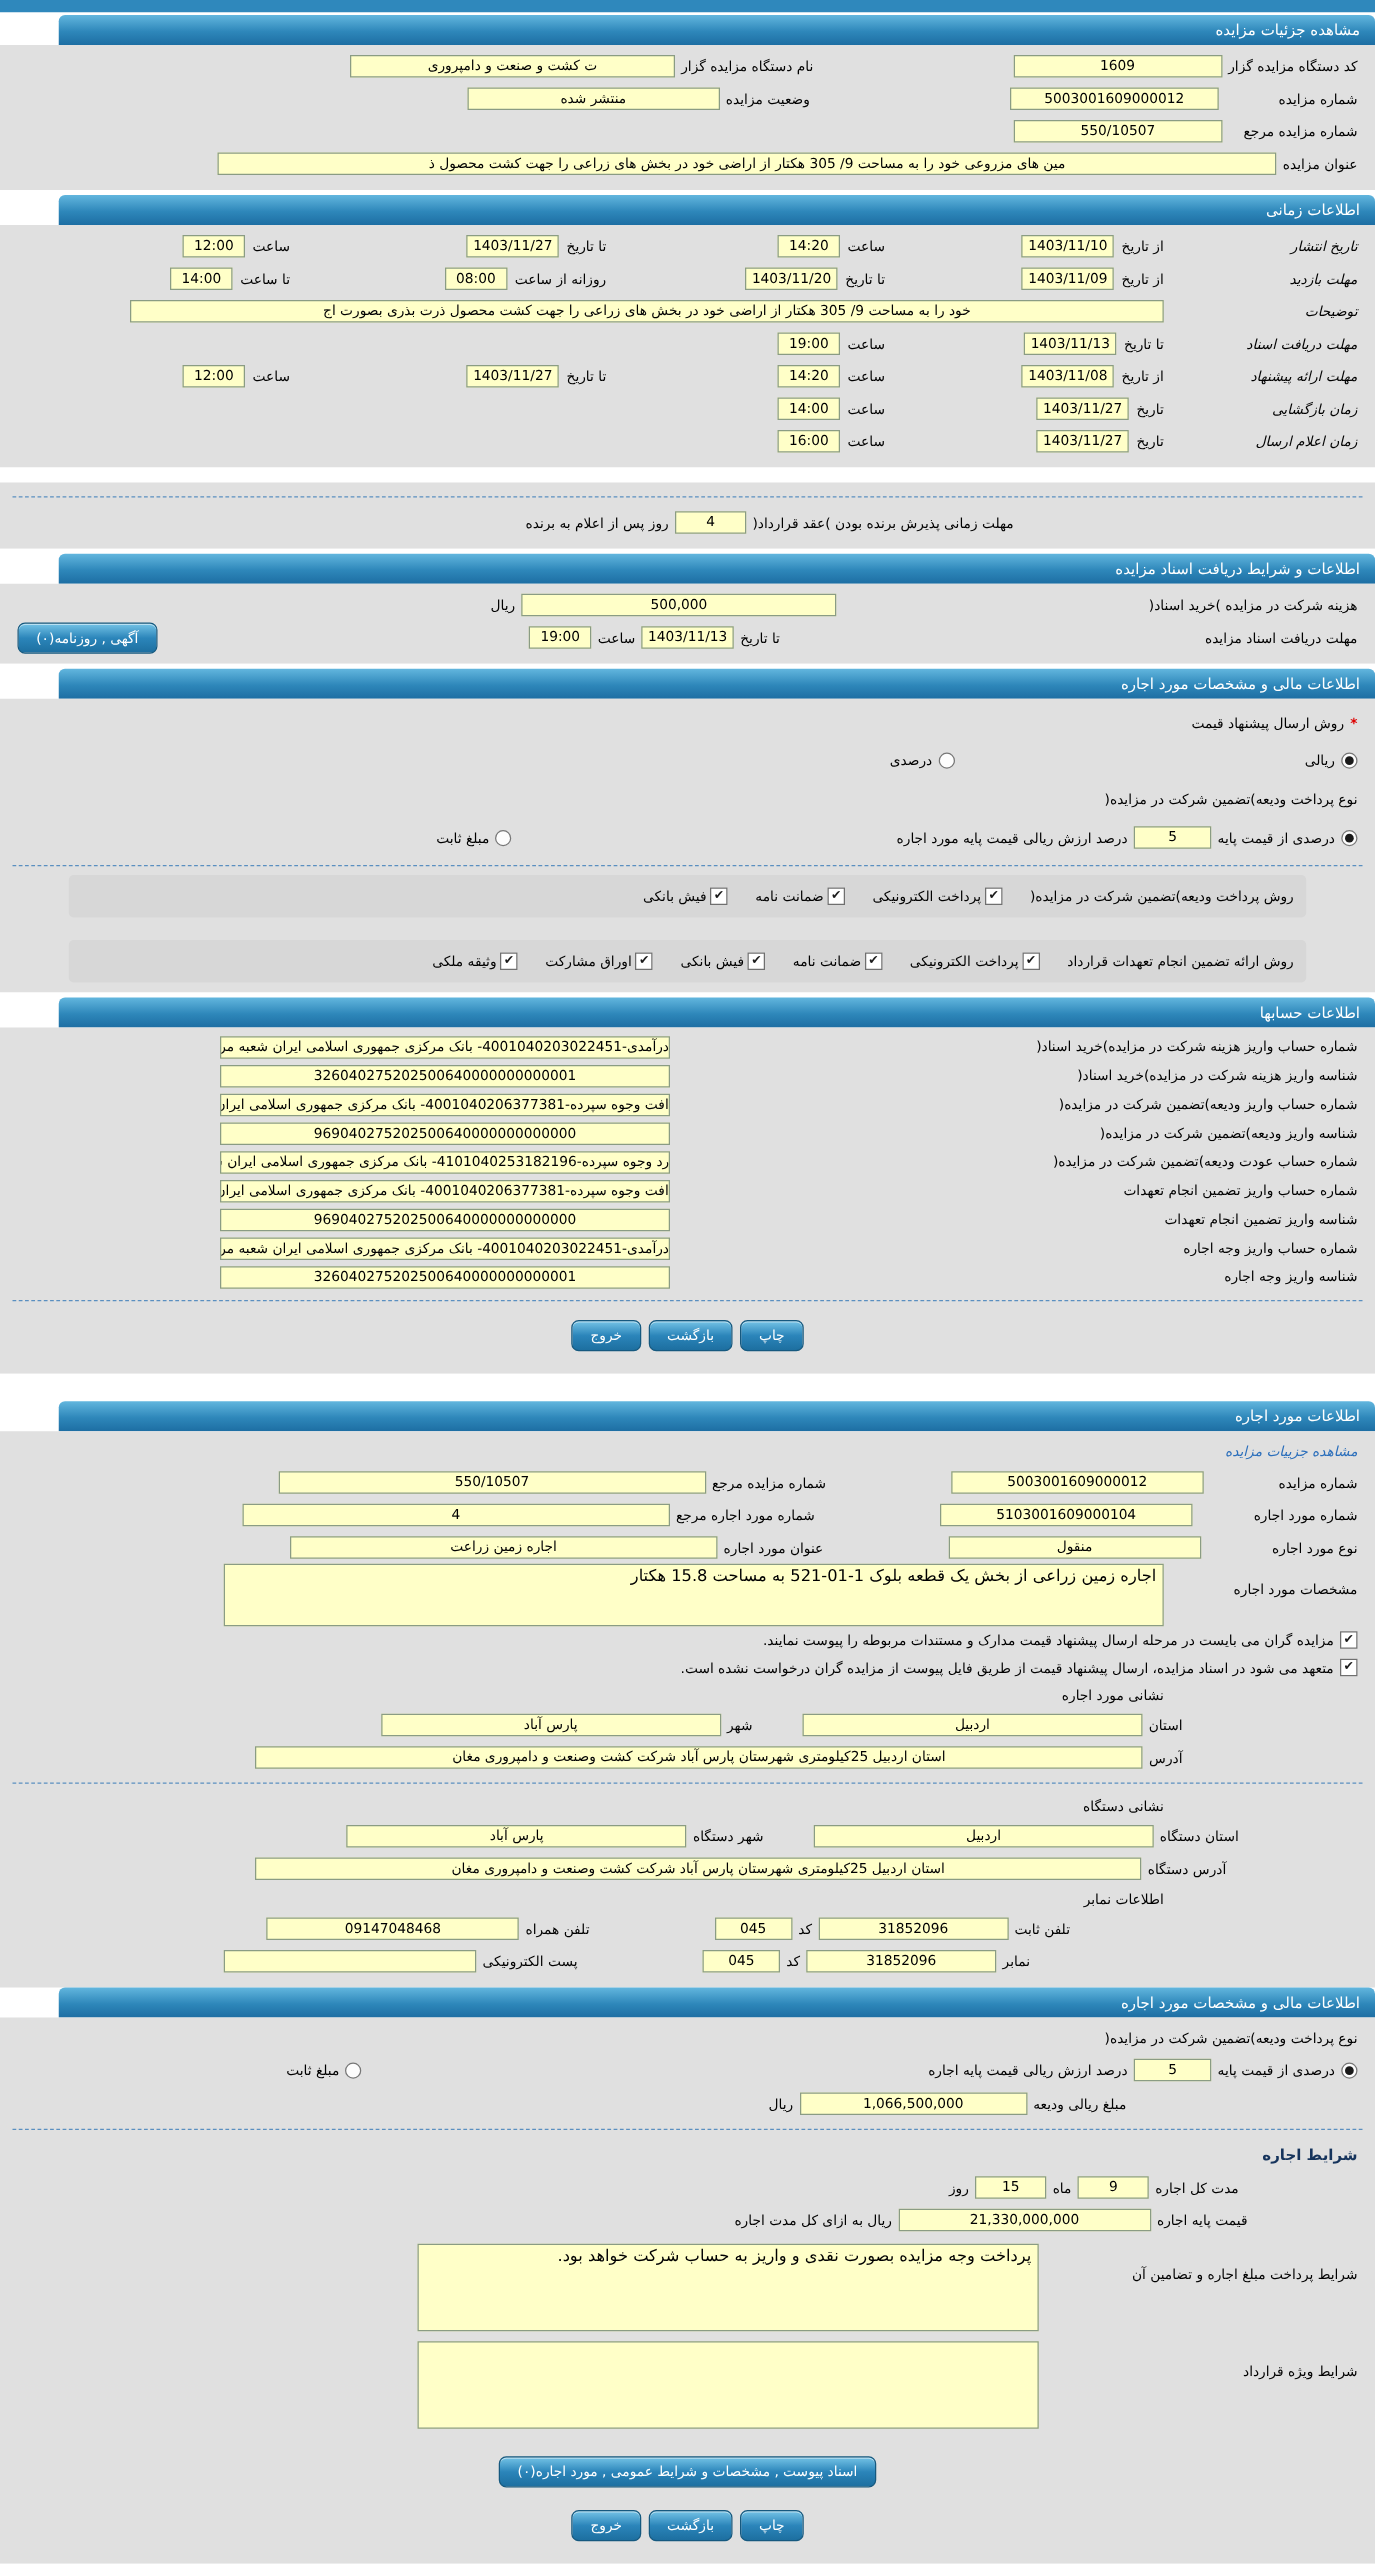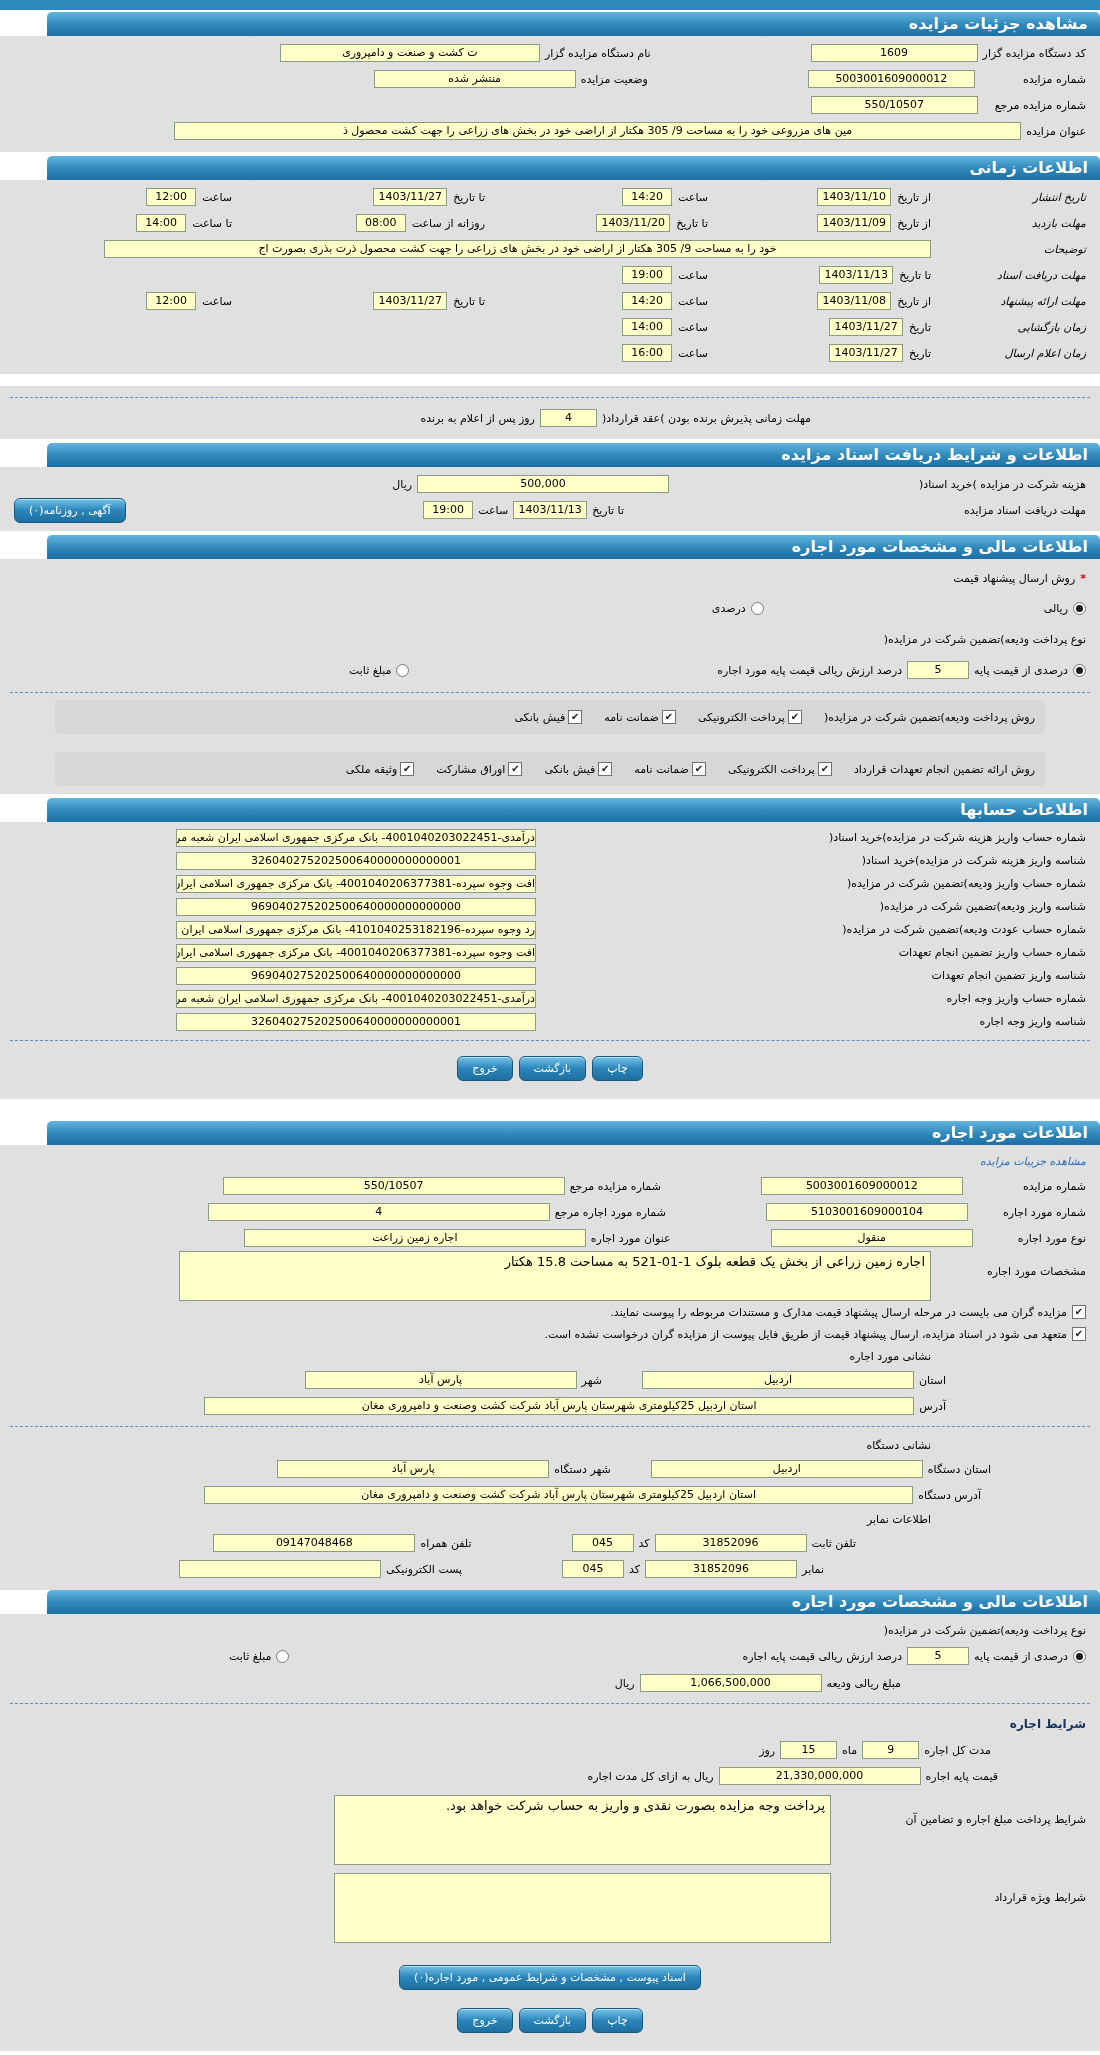"مشاهده جزئیات مزایده" .sec-header { font-size: 16px -> 12px; font-weight: bold -> normal }
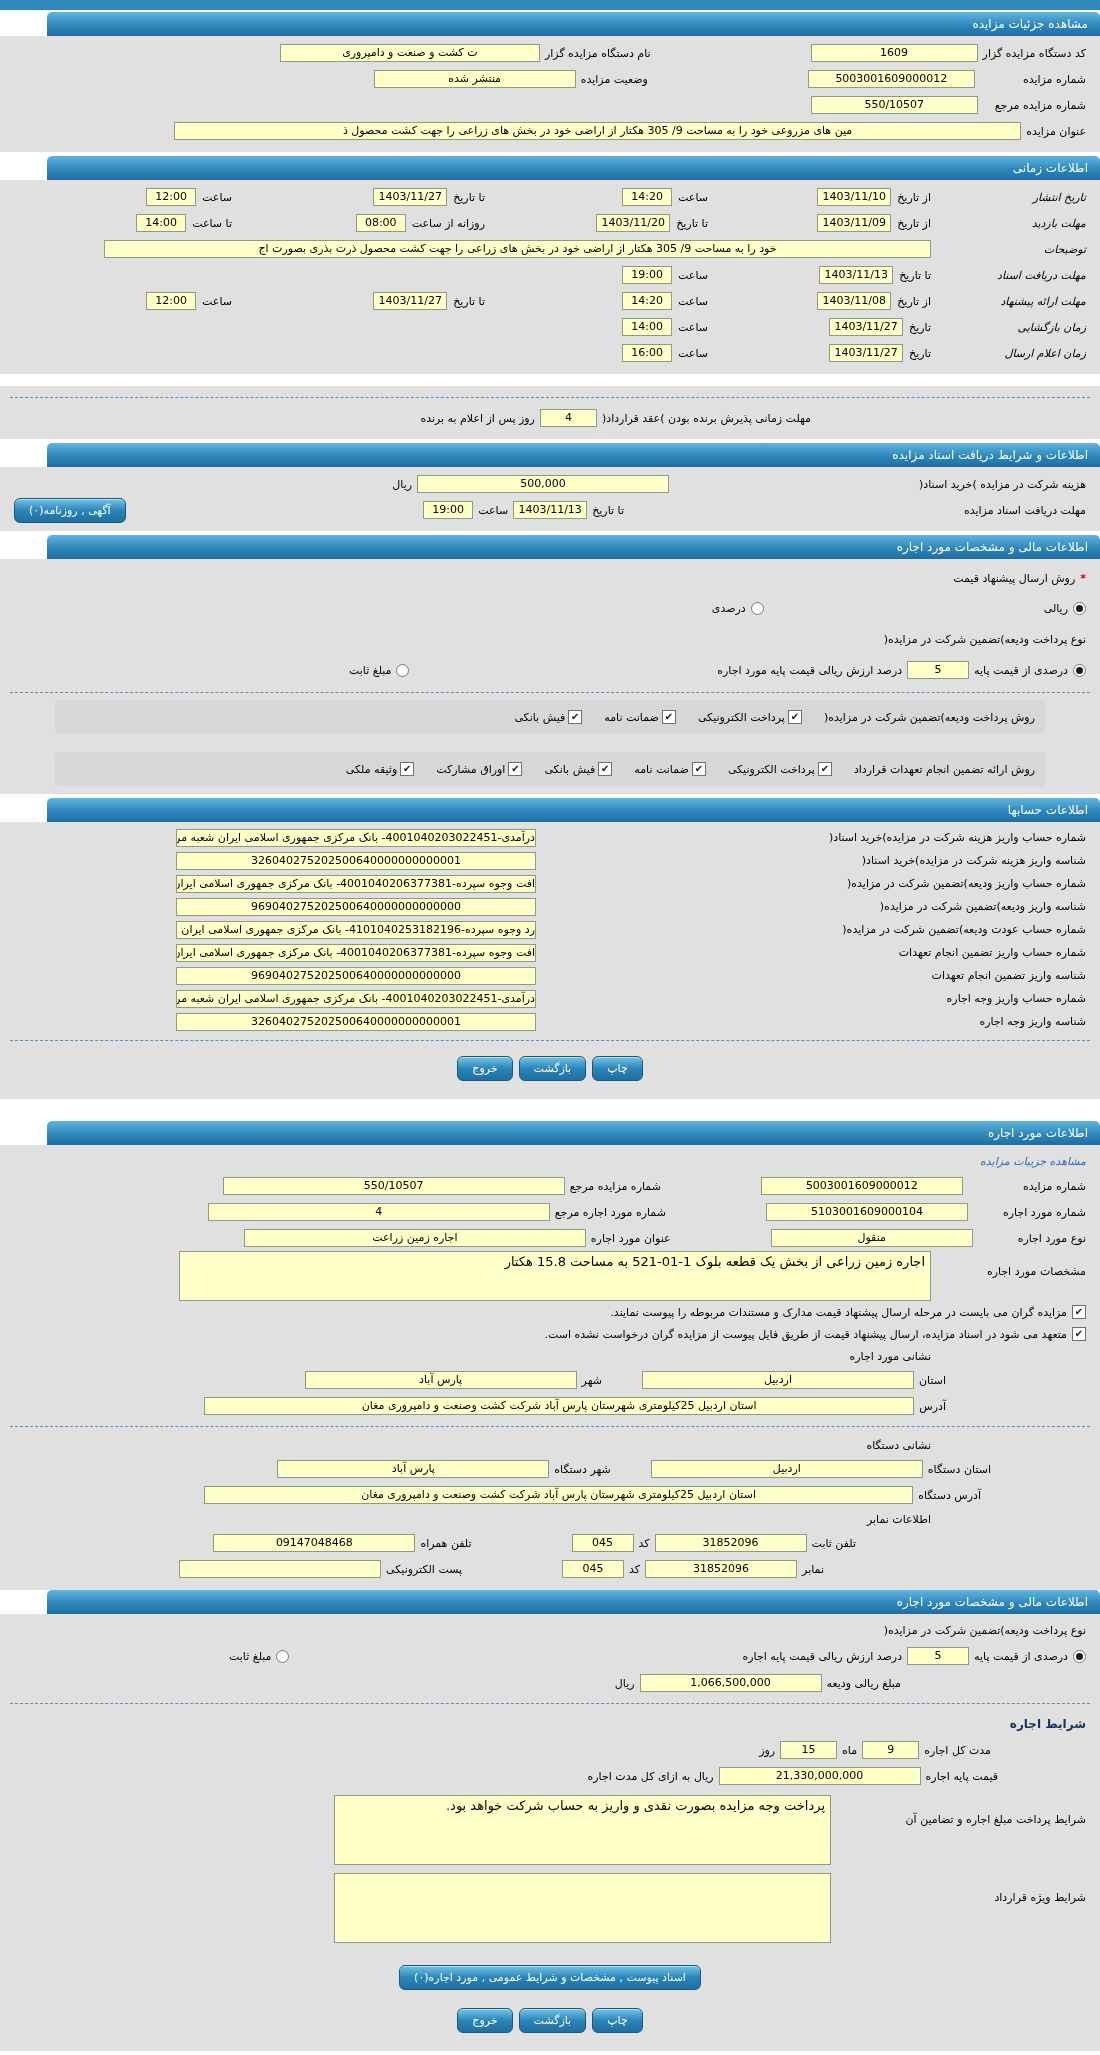"5103001609000104" span.inp { margin-right: 30px -> 44px }
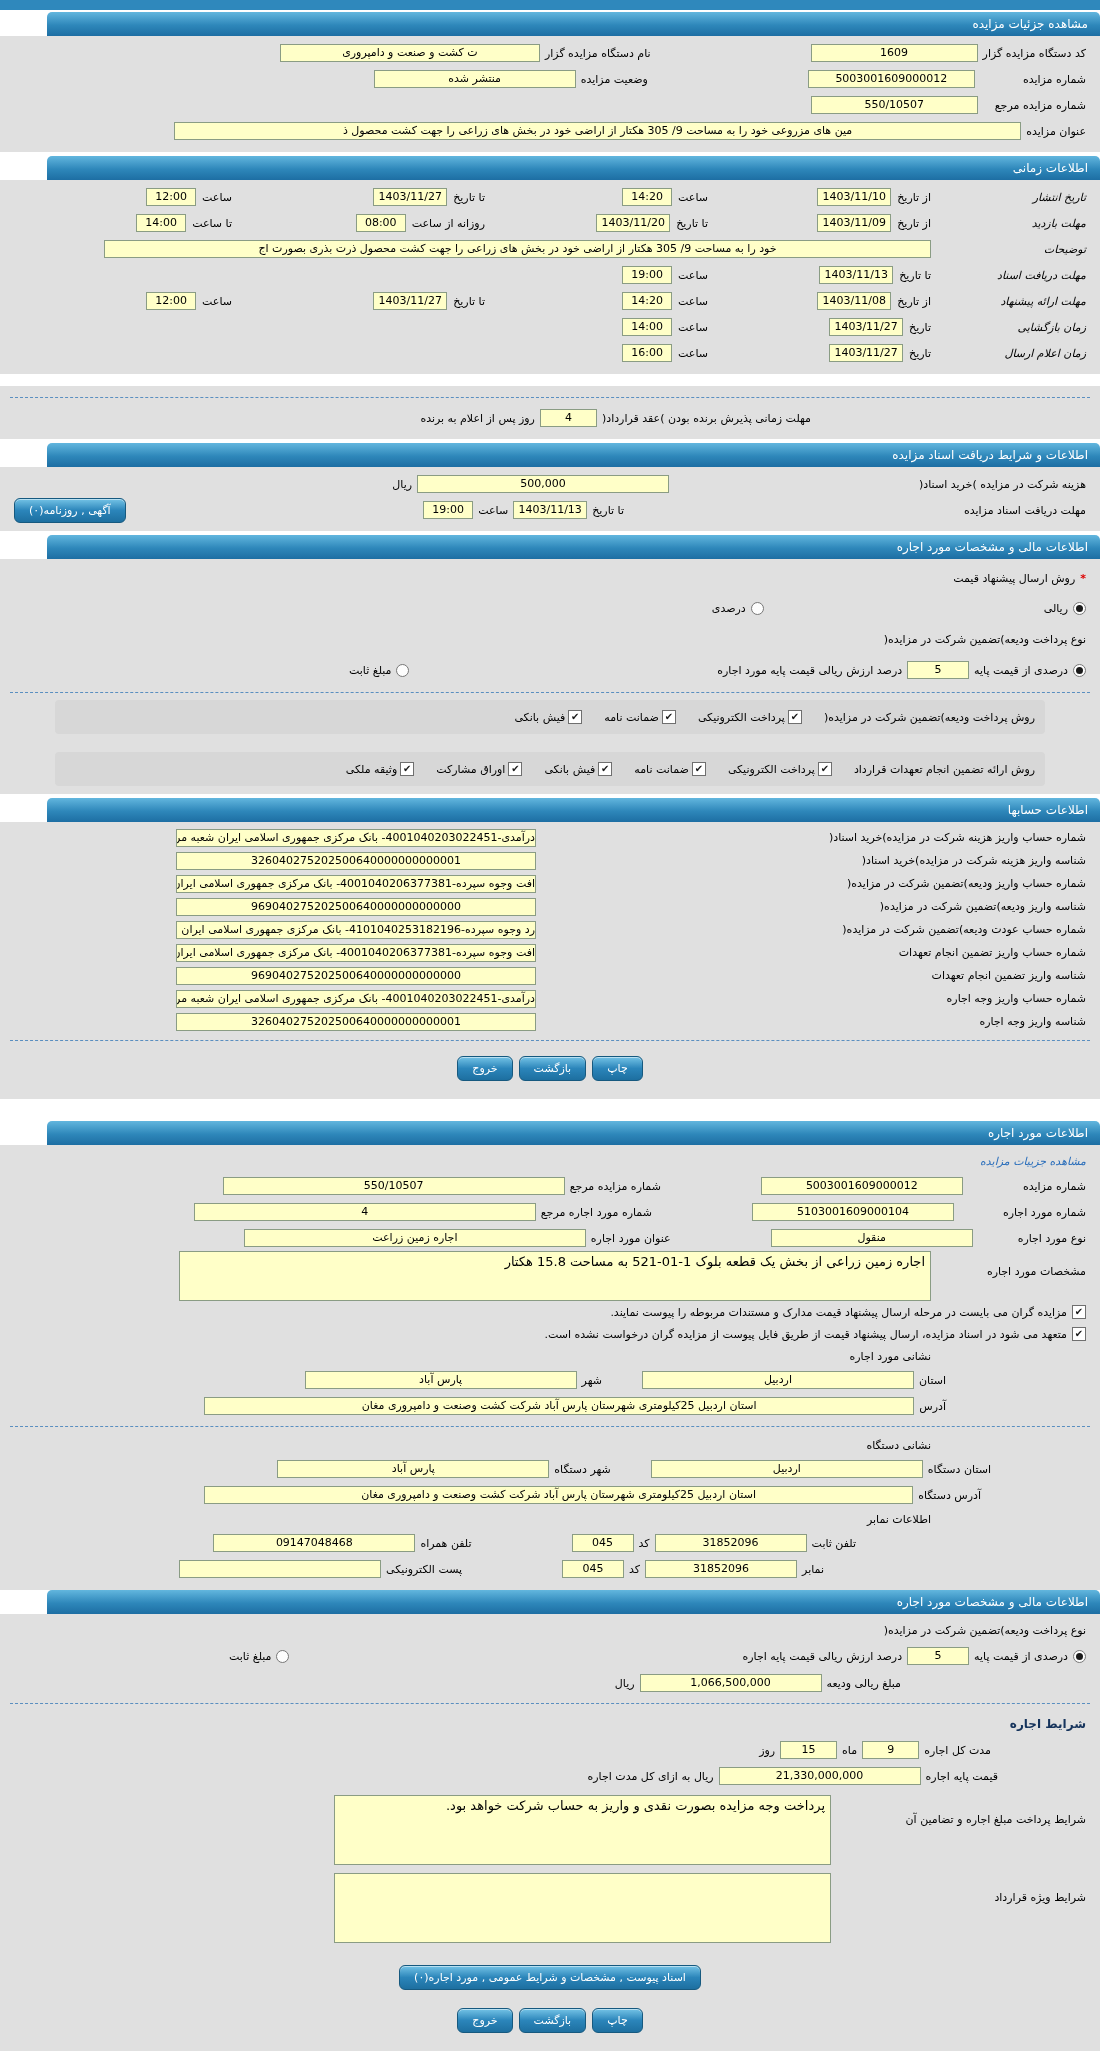"منقول" span.inp { margin-right: 40px -> 52px }
